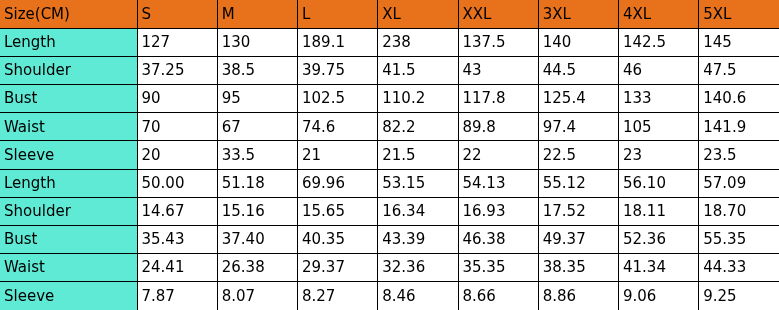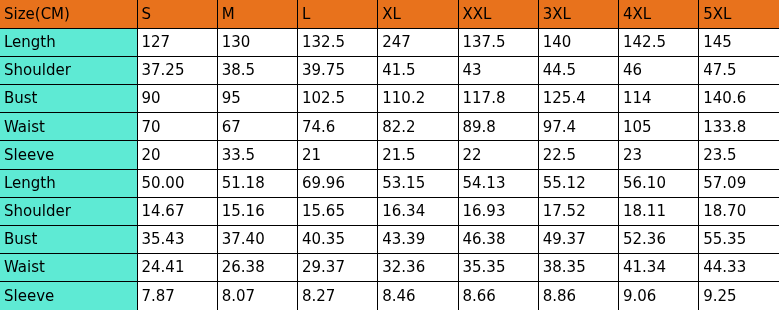"132.5" td.value { text: 132.5 -> 189.1 }
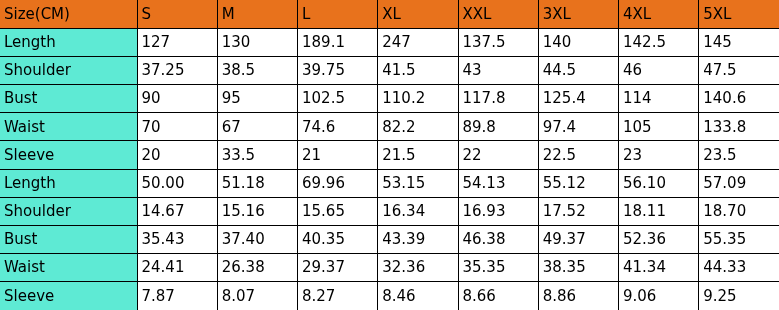"247" td.value { text: 247 -> 238 }
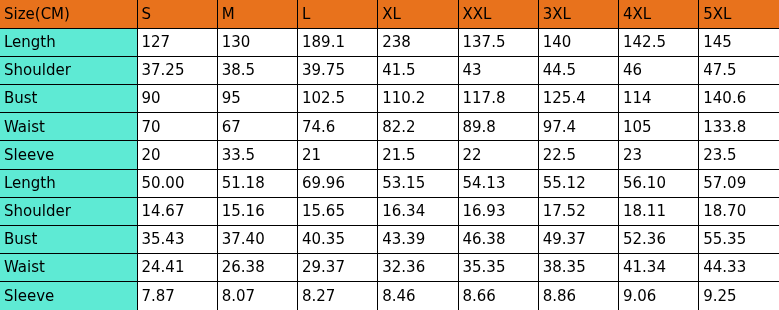"114" td.value { text: 114 -> 133 }
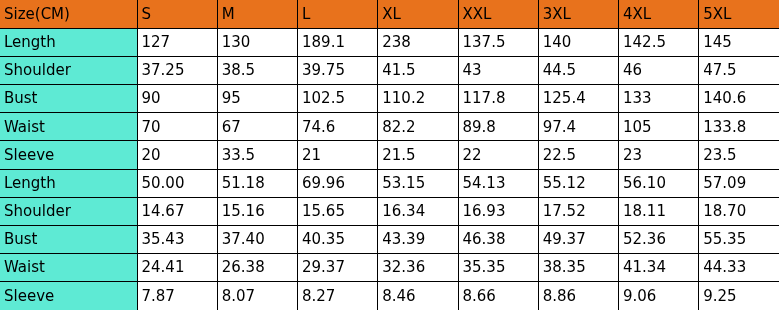"133.8" td.value { text: 133.8 -> 141.9 }
